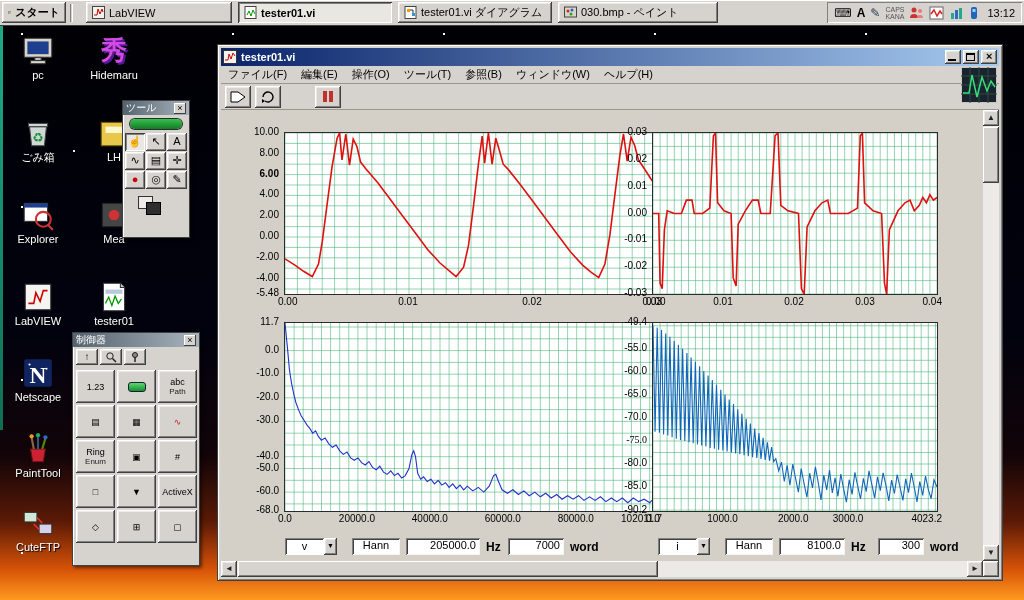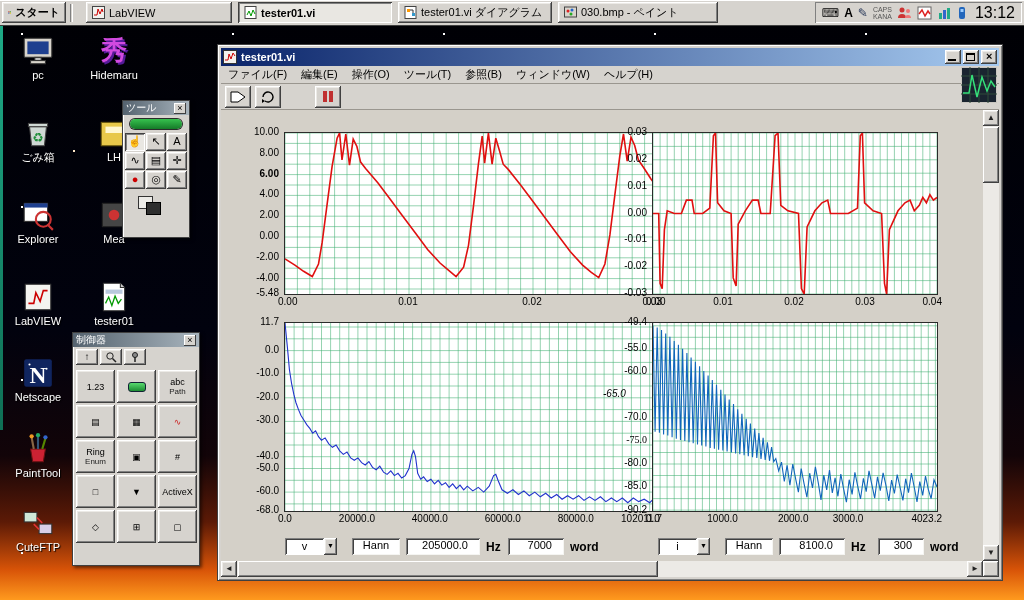"13:12" #tray .clock { font-size: 16px -> 11px }
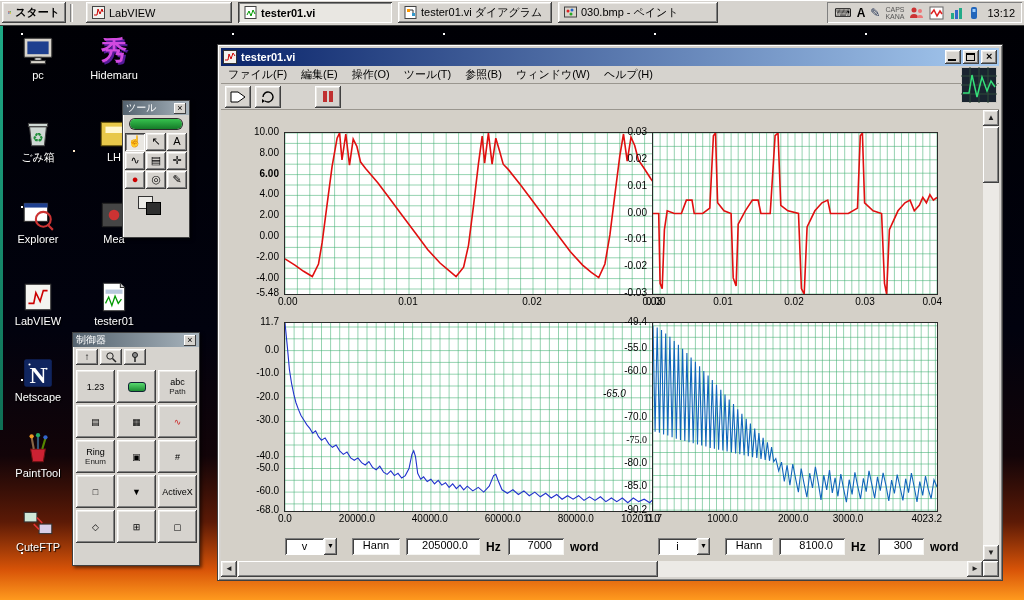"-65.0" span.tick { font-style: italic -> none; text-align: left -> right }
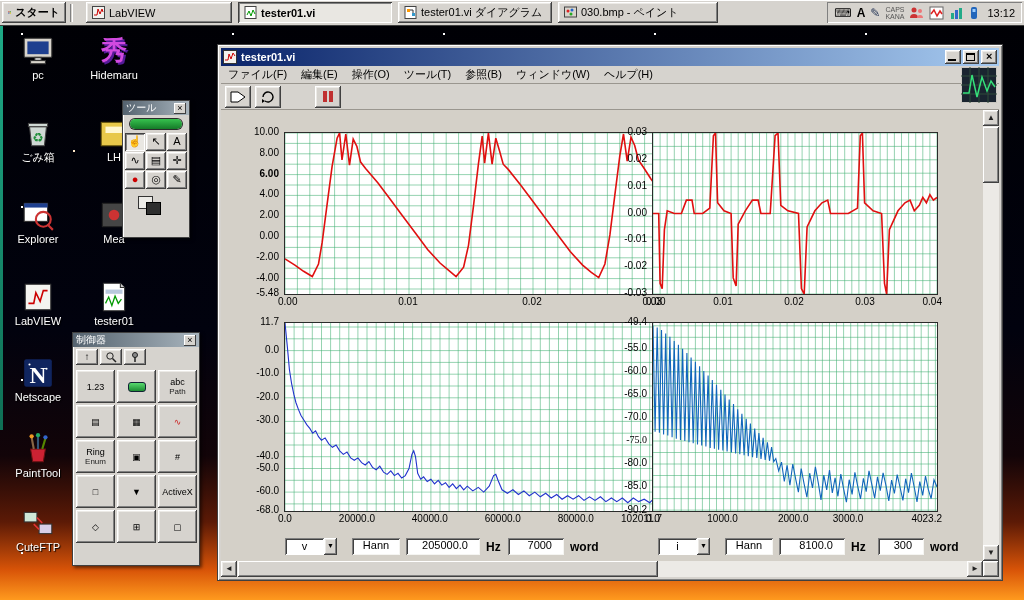"205000.0" .num { padding-right: 12px -> 4px }
